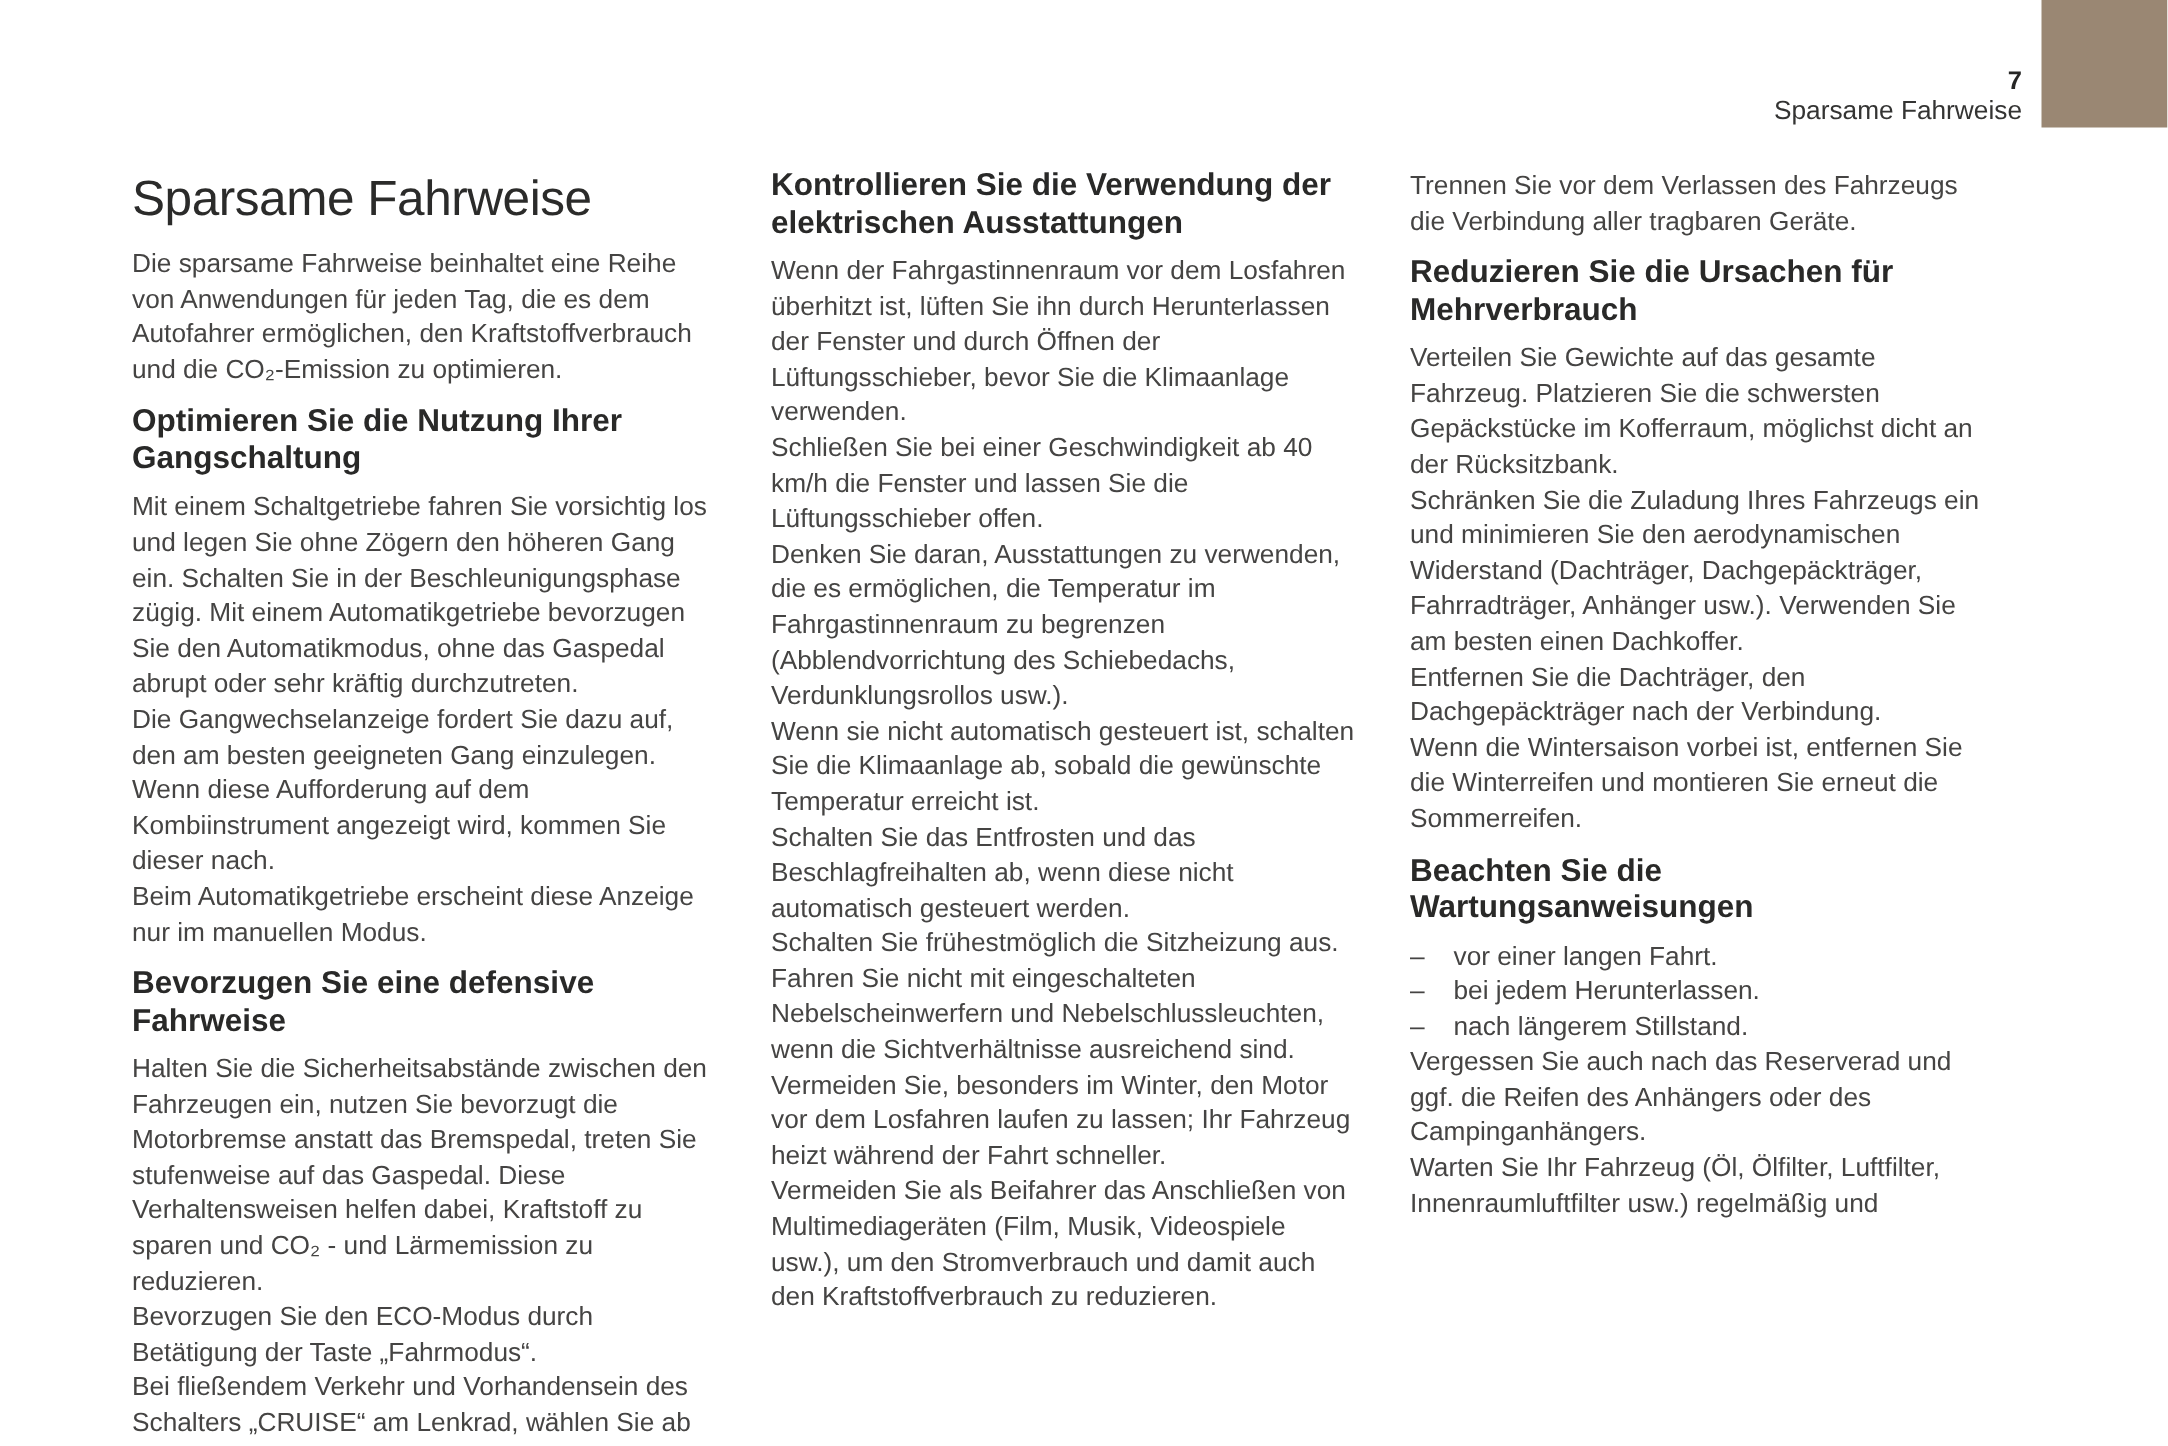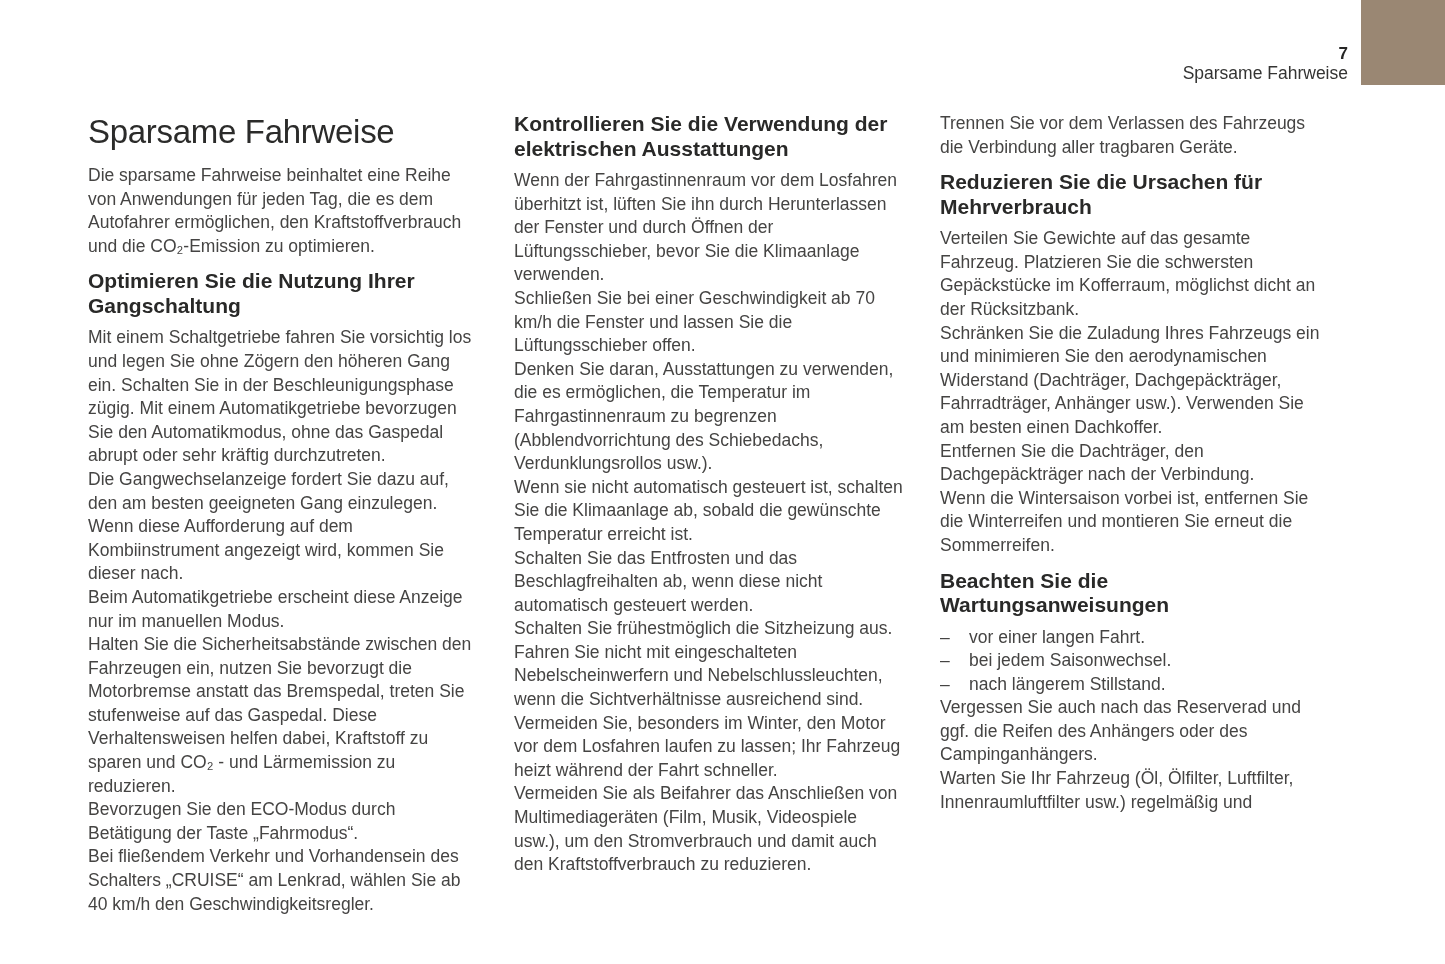"Schließen Sie bei einer Geschwindigkeit" div.line { text: 70 -> 40 }
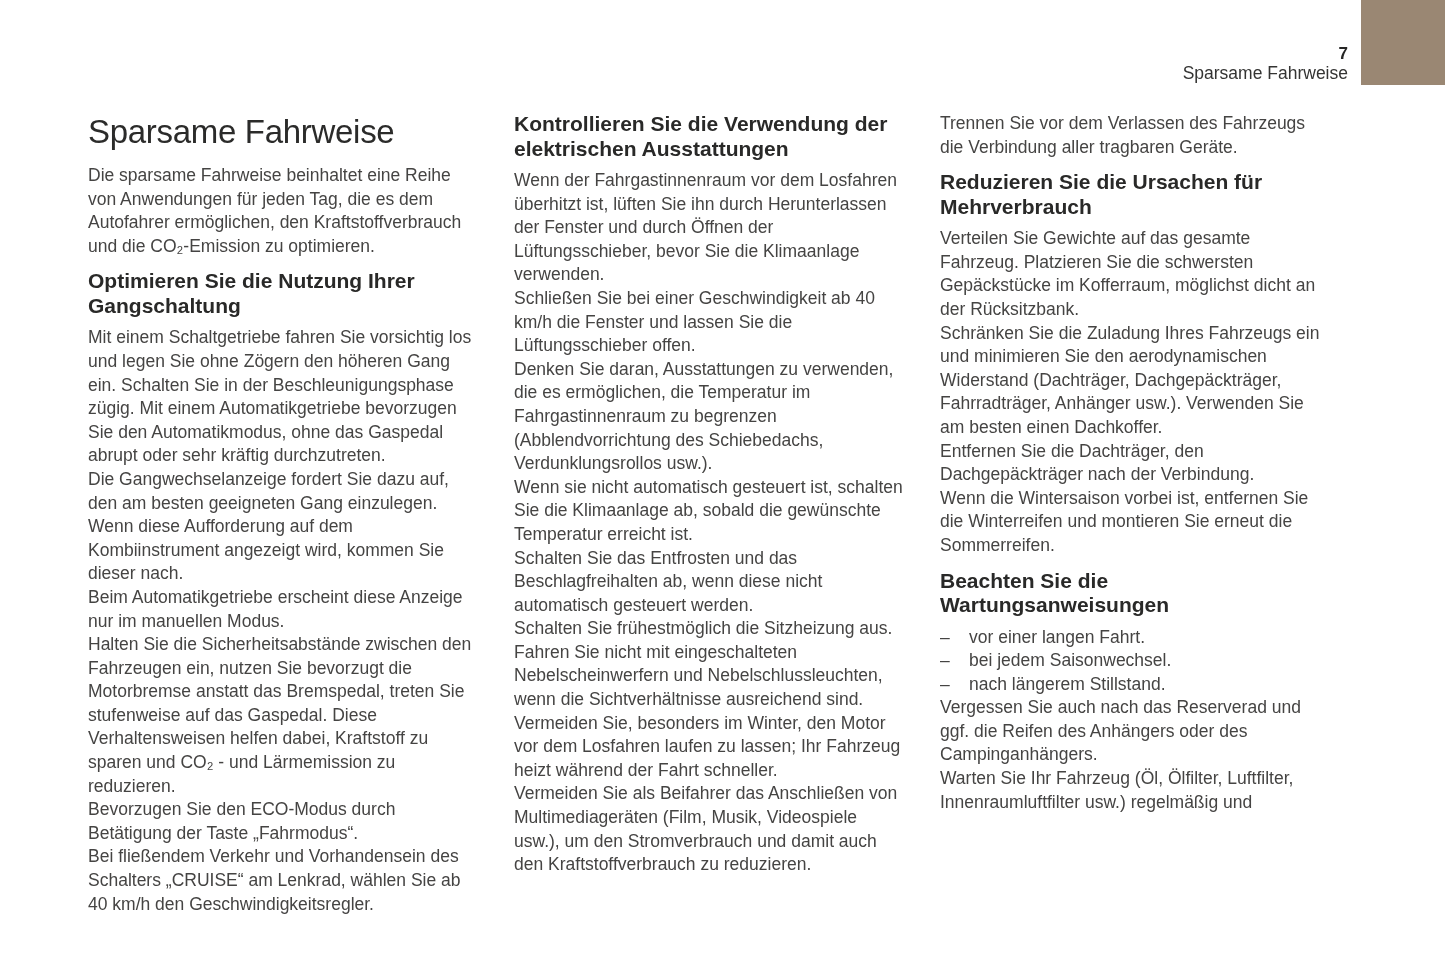"Bevorzugen Sie eine defensive Fahrweise" h2.section-heading { html: none -> <h2>Bevorzugen Sie eine defensive Fahrweise</h2> }
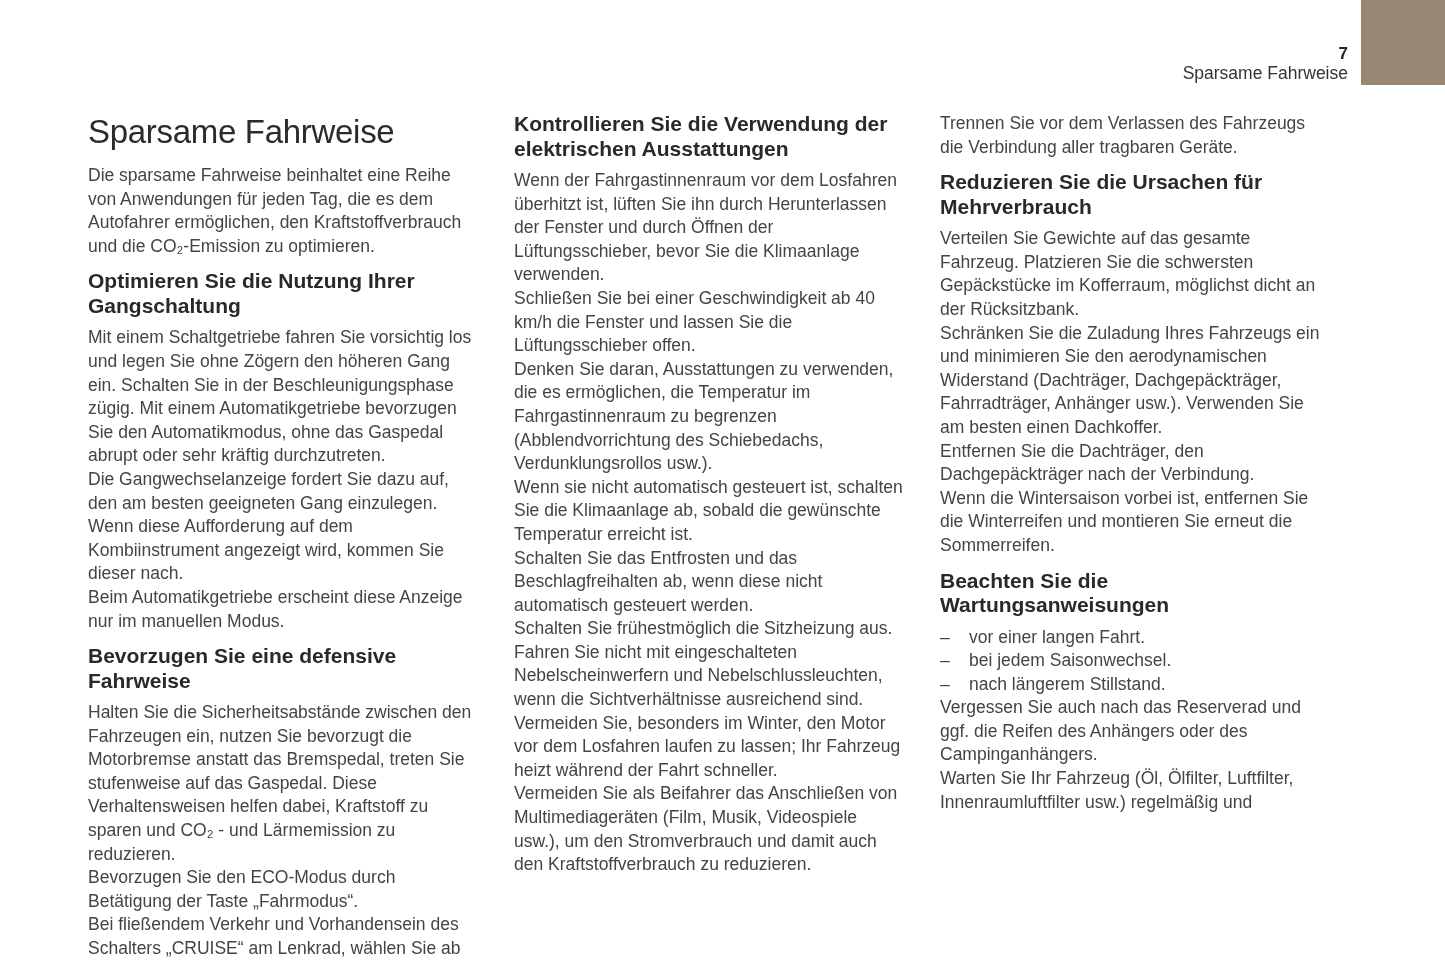"bei jedem Saisonwechsel." span { text: Saisonwechsel -> Herunterlassen }
